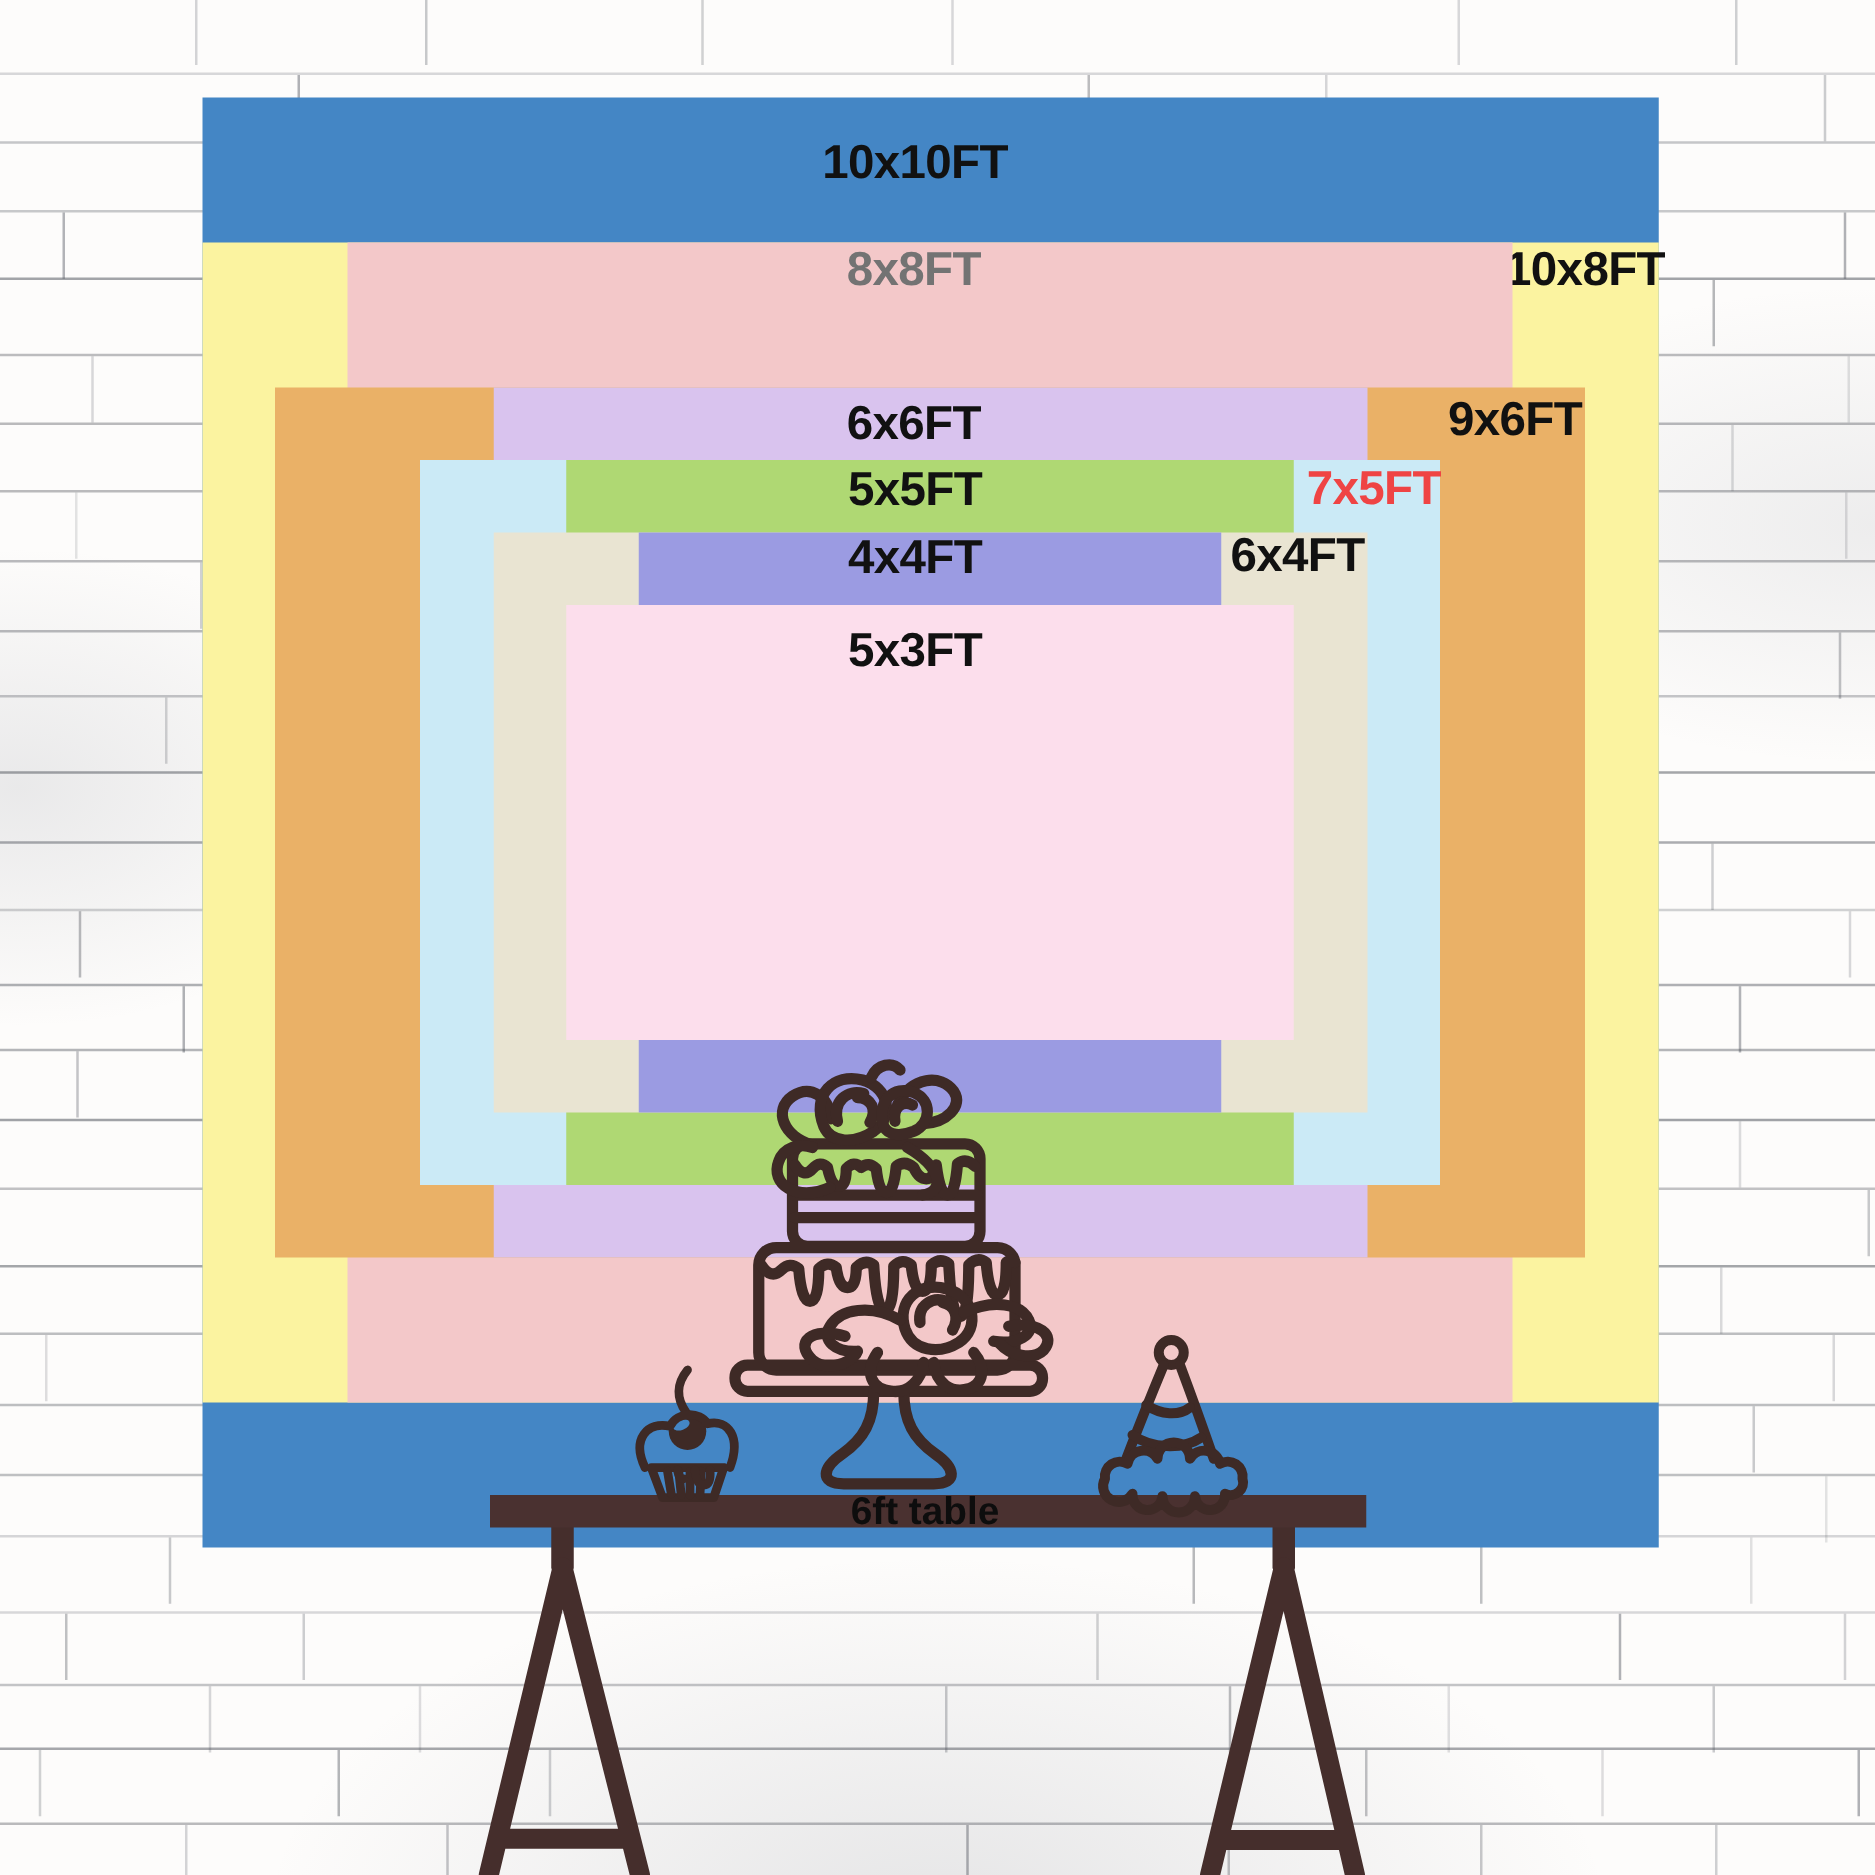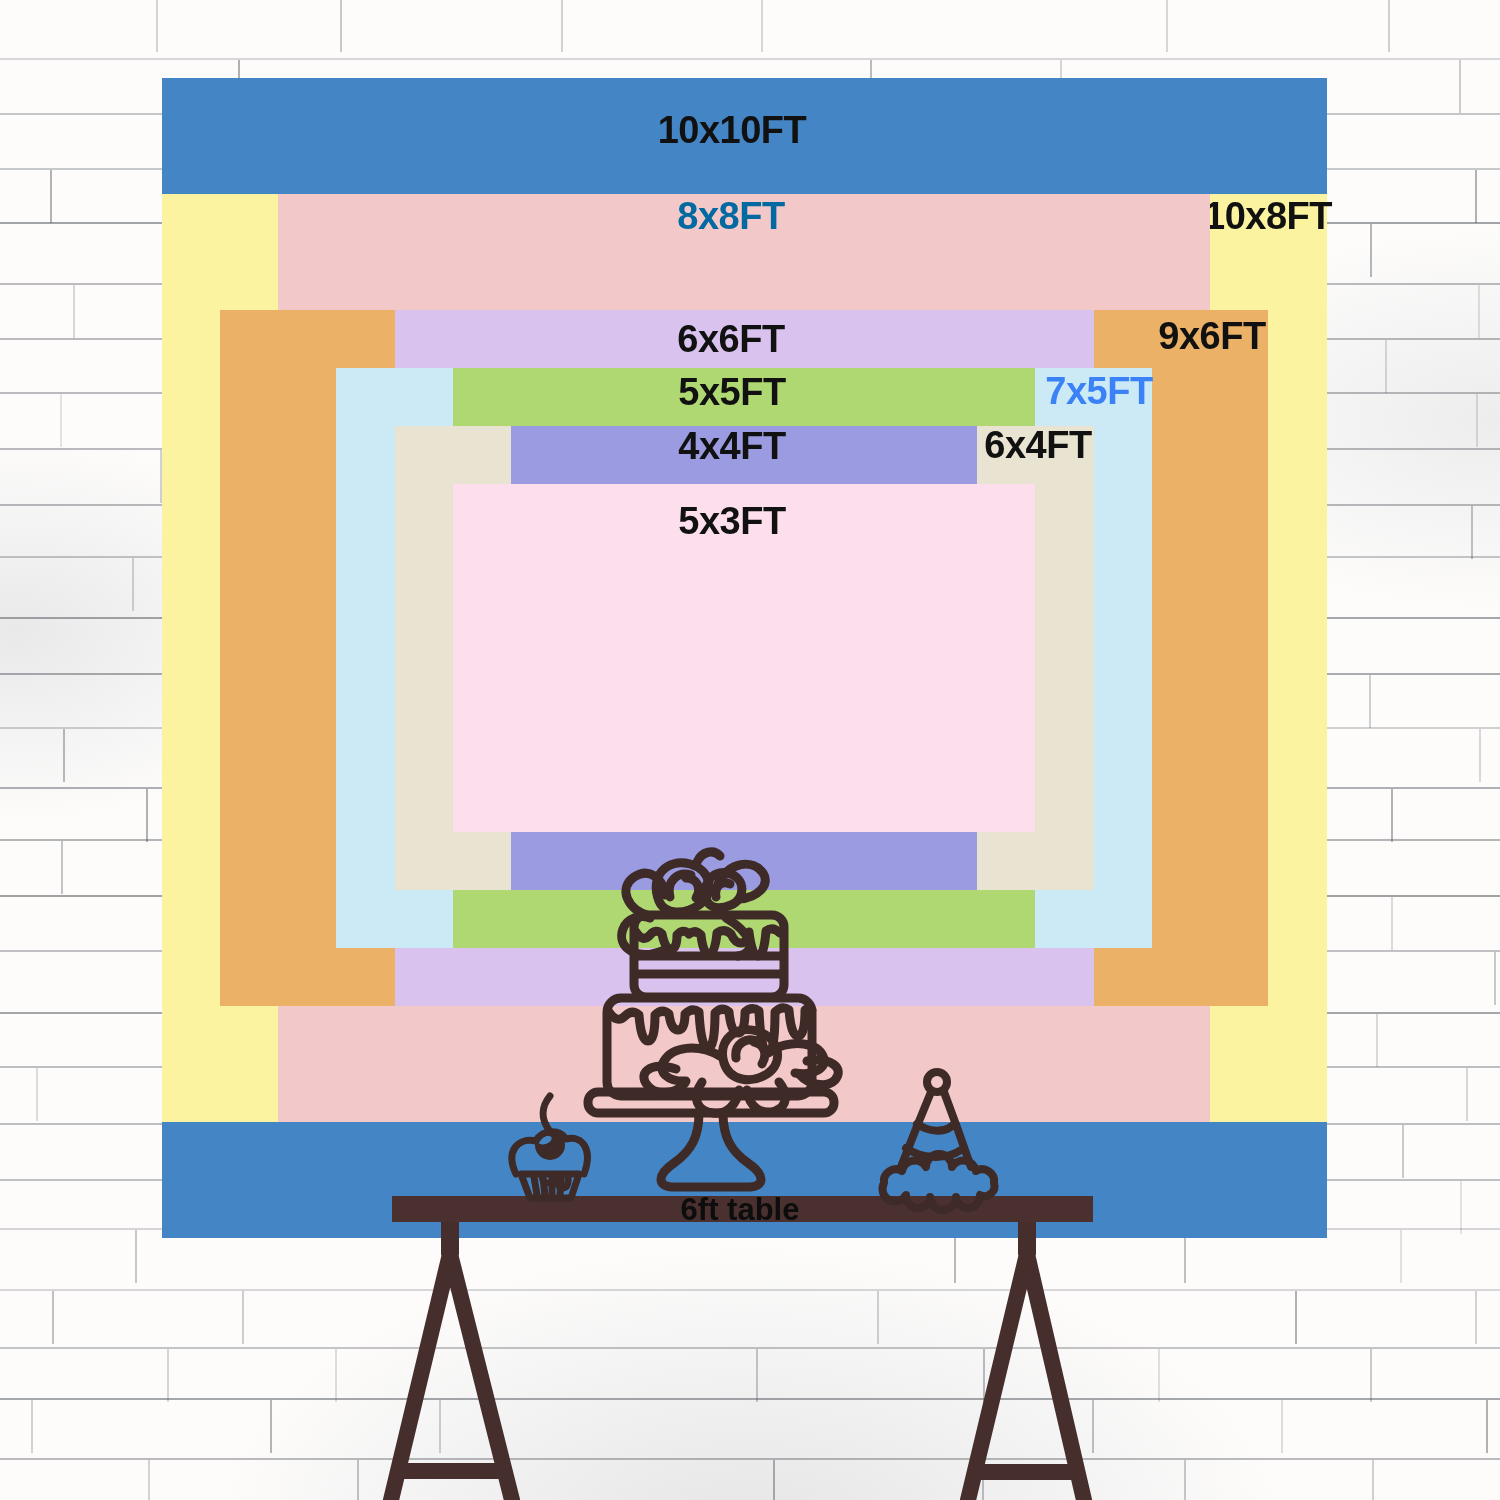"8x8FT" div.size-label { color: #0369a1 -> #737373 }
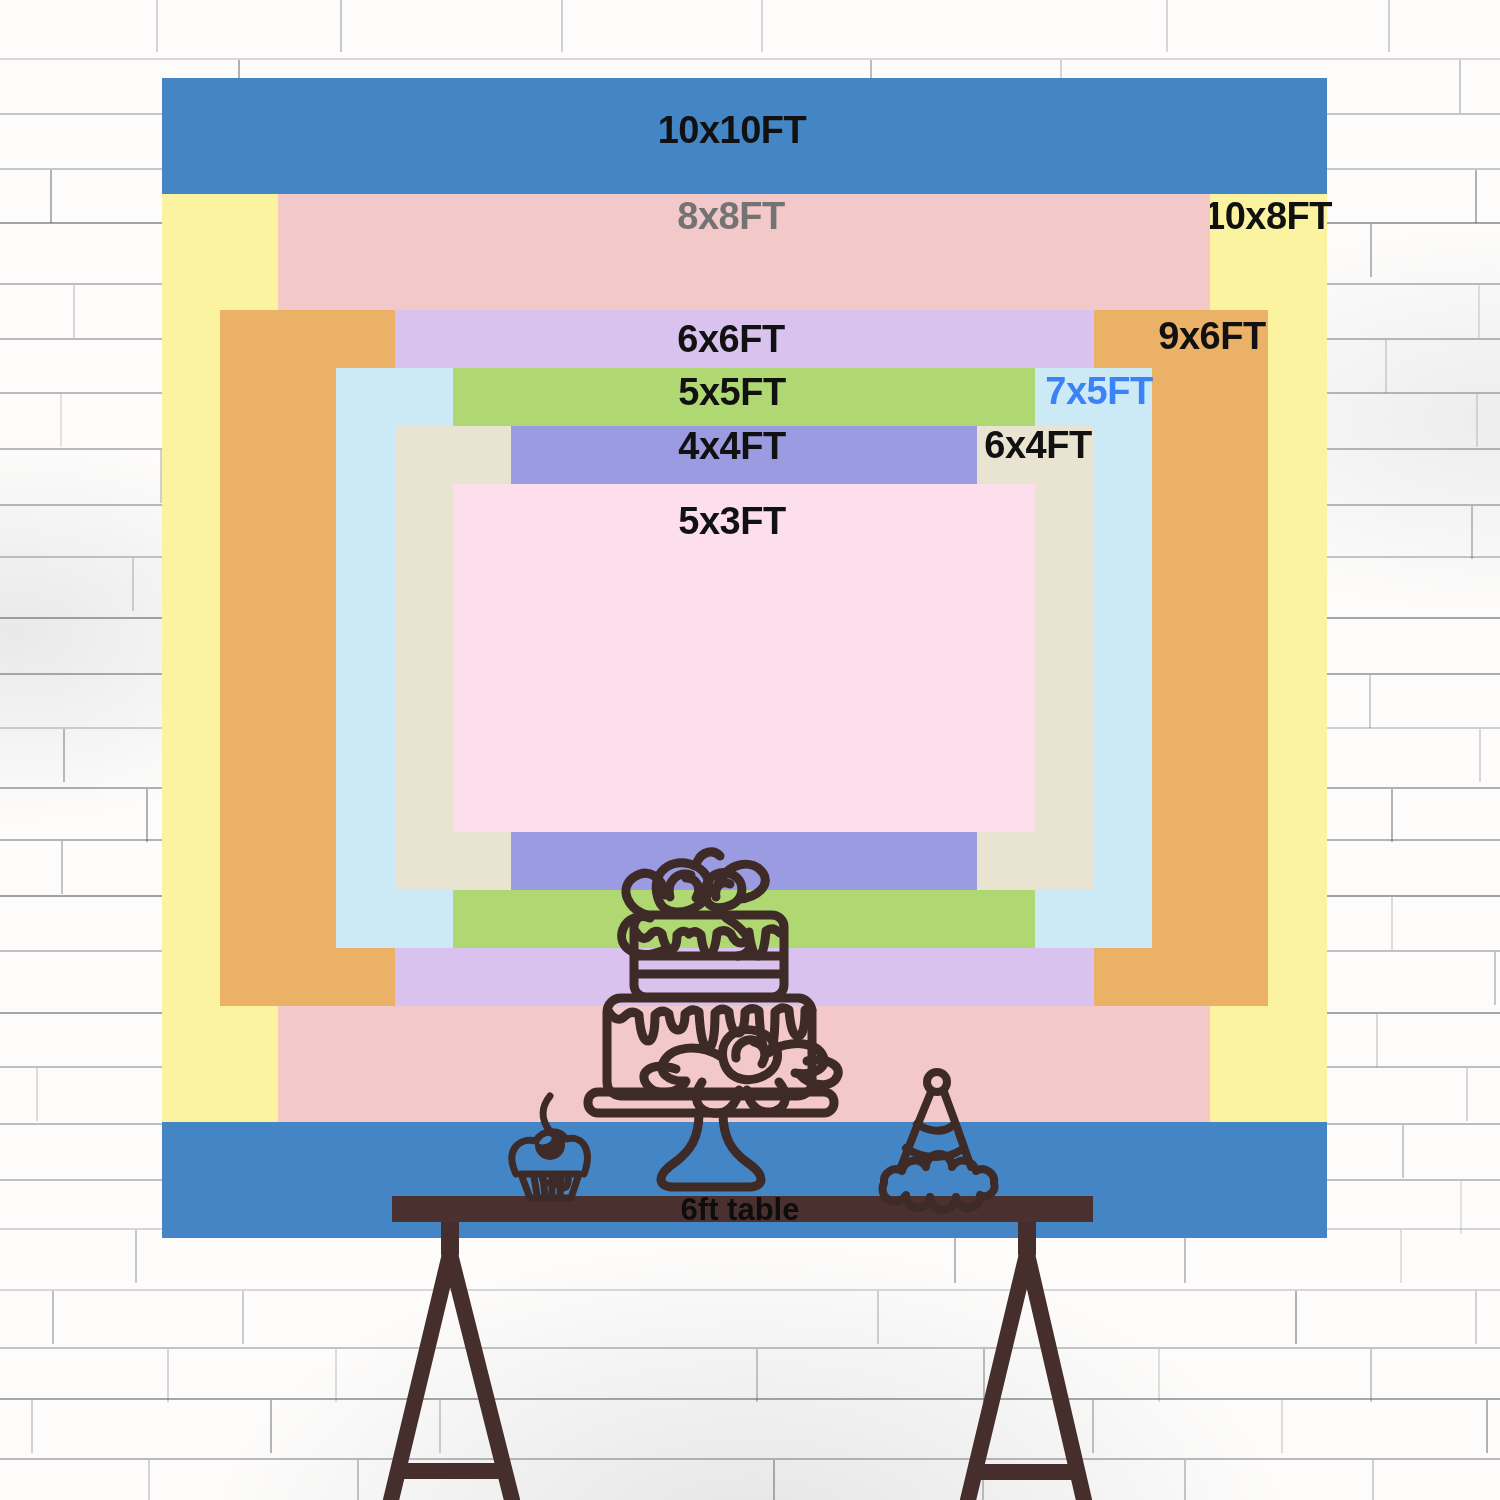"7x5FT" div.size-label { color: #3b82f6 -> #ef4444 }
